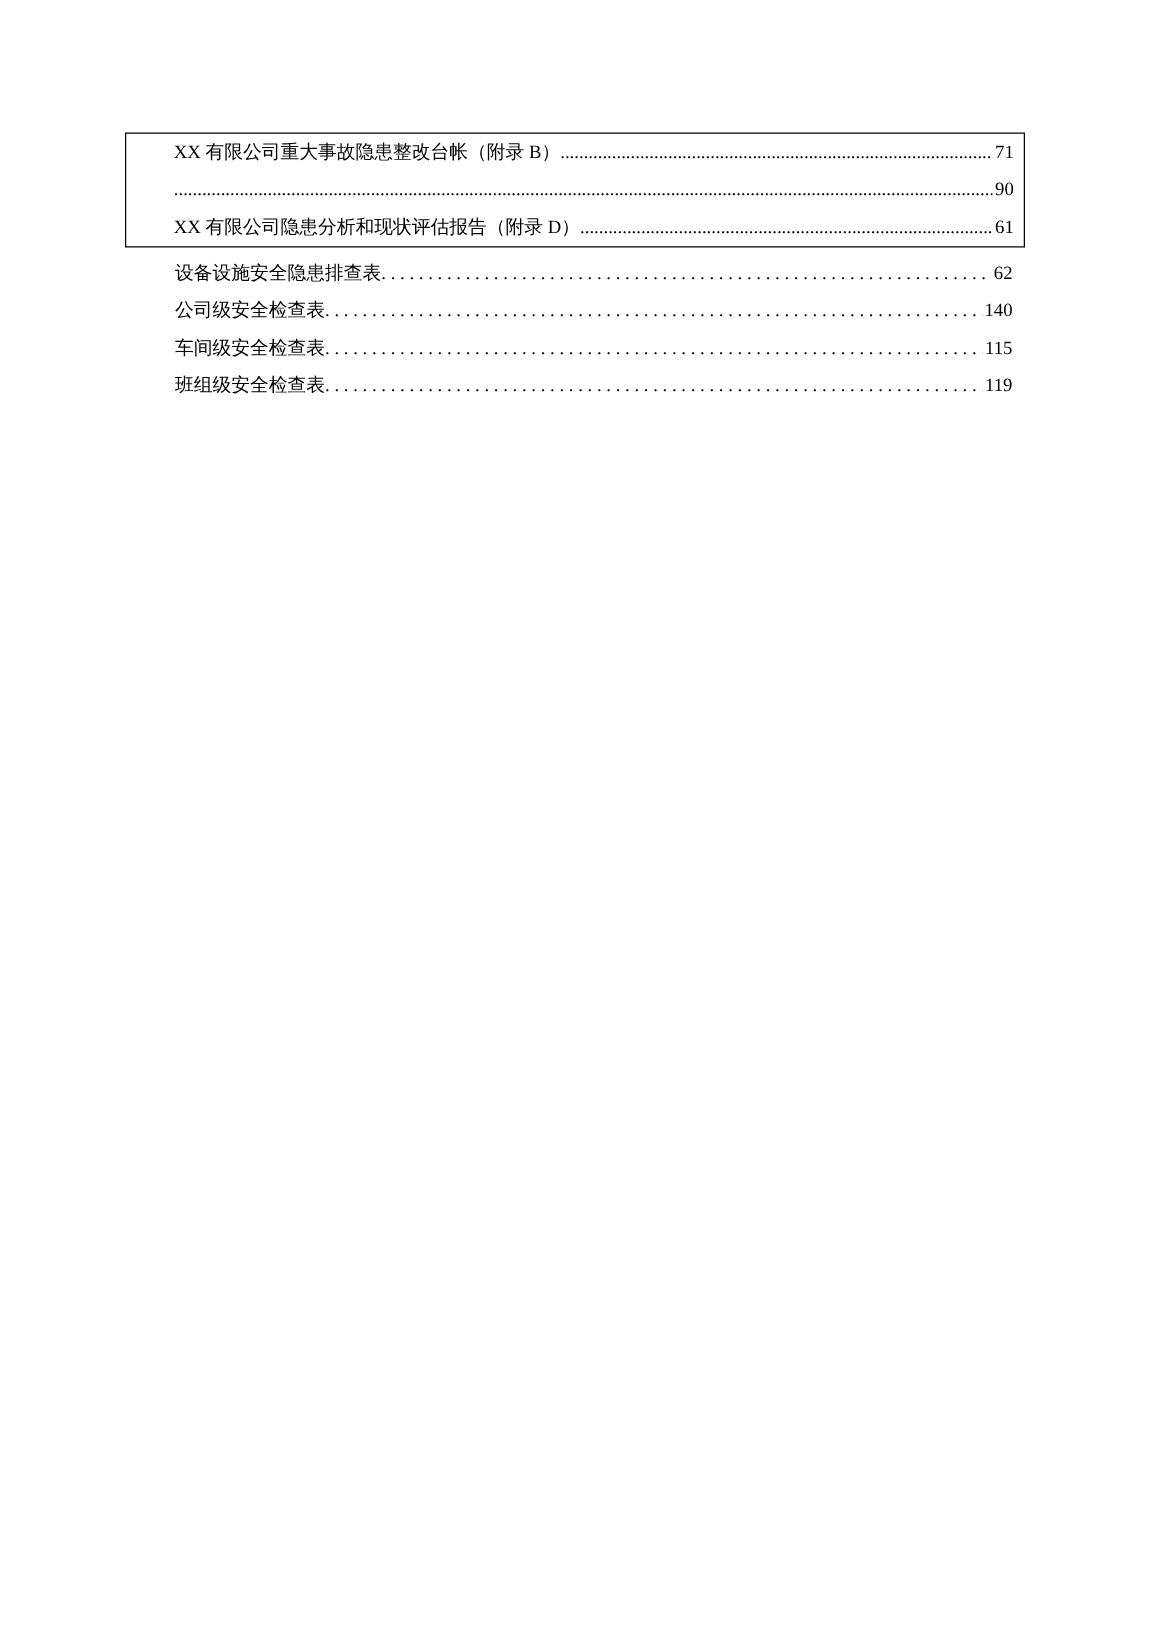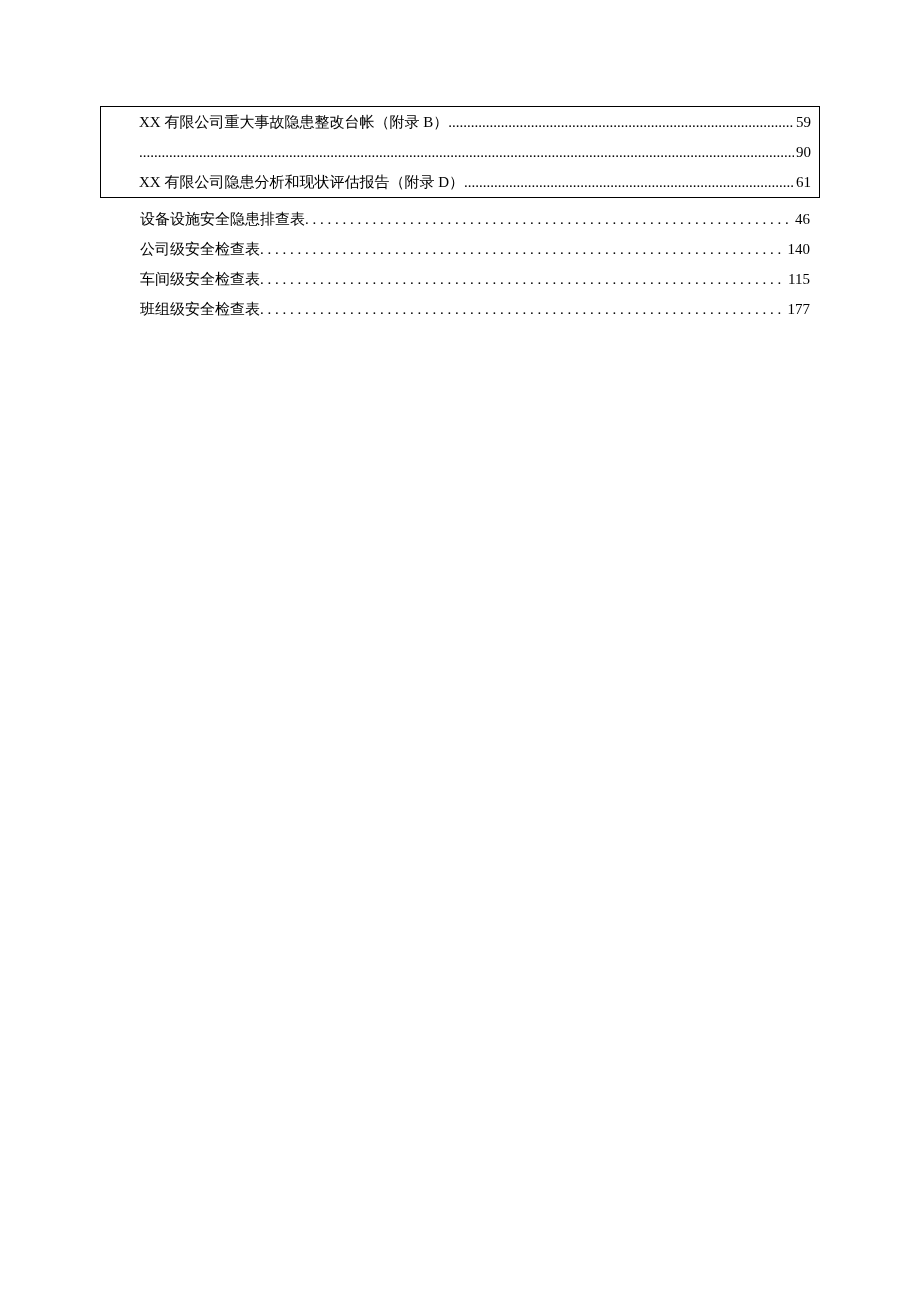"59" span.toc-page { text: 59 -> 71 }
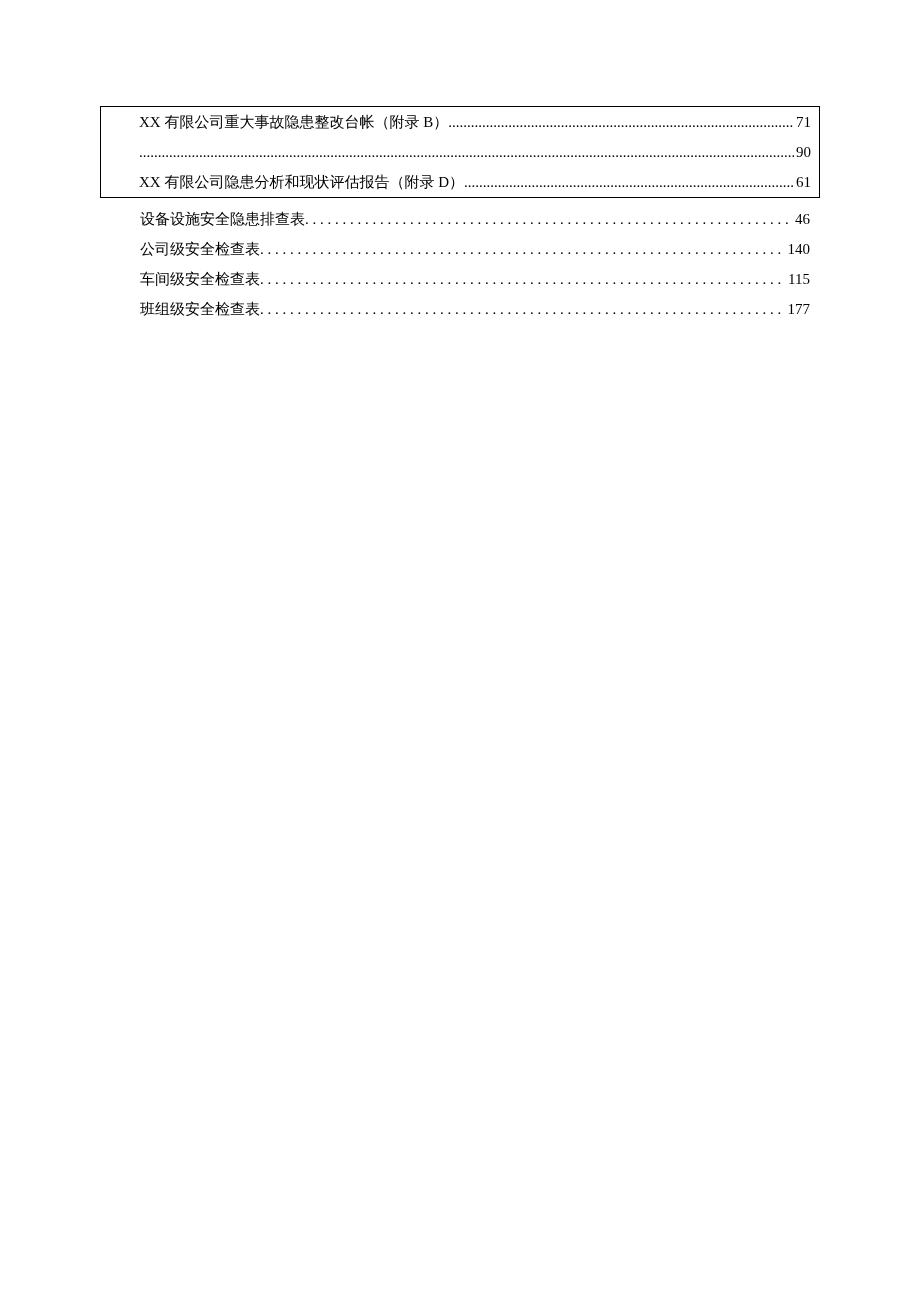"46" span.toc-page { text: 46 -> 62 }
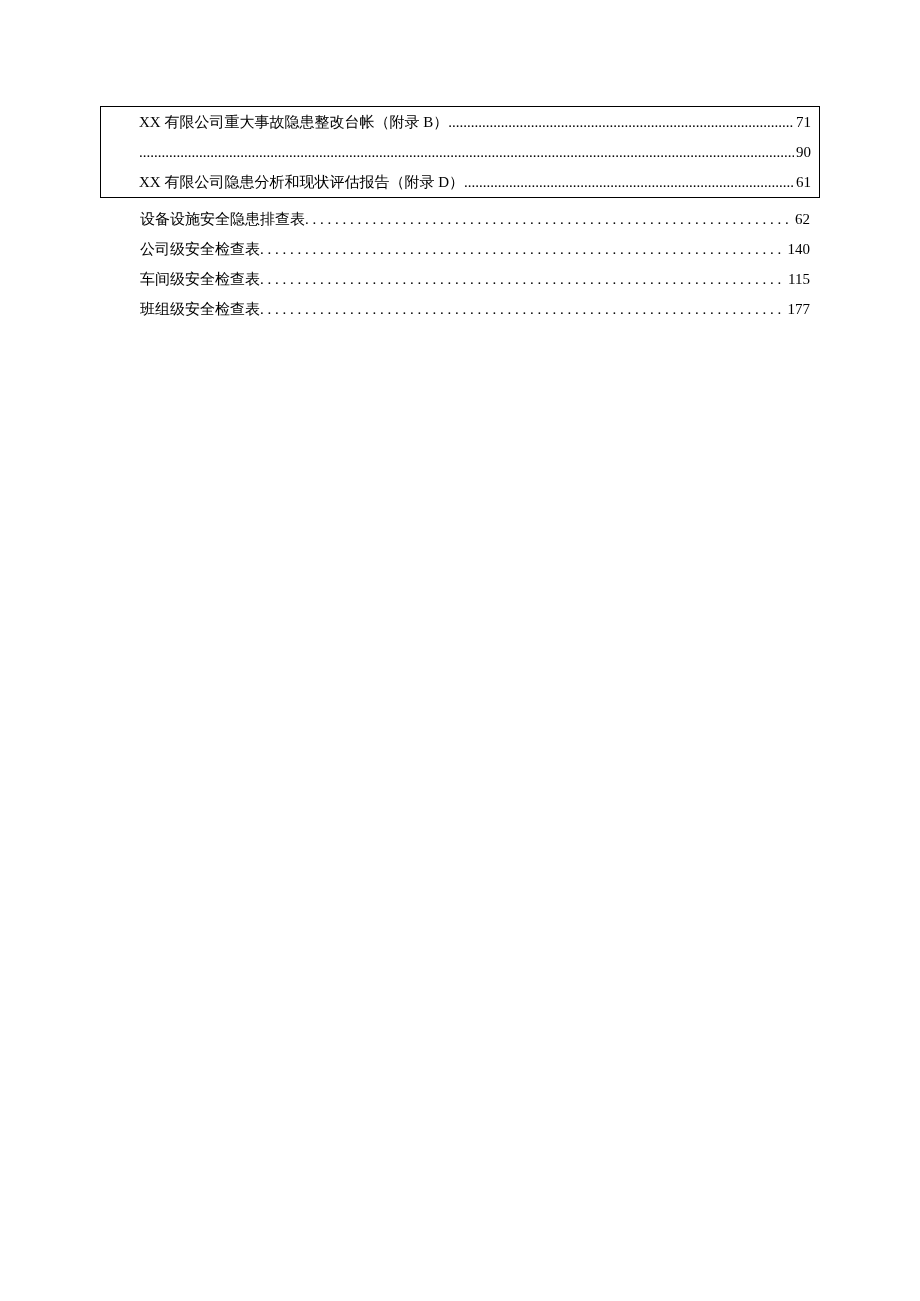"177" span.toc-page { text: 177 -> 119 }
